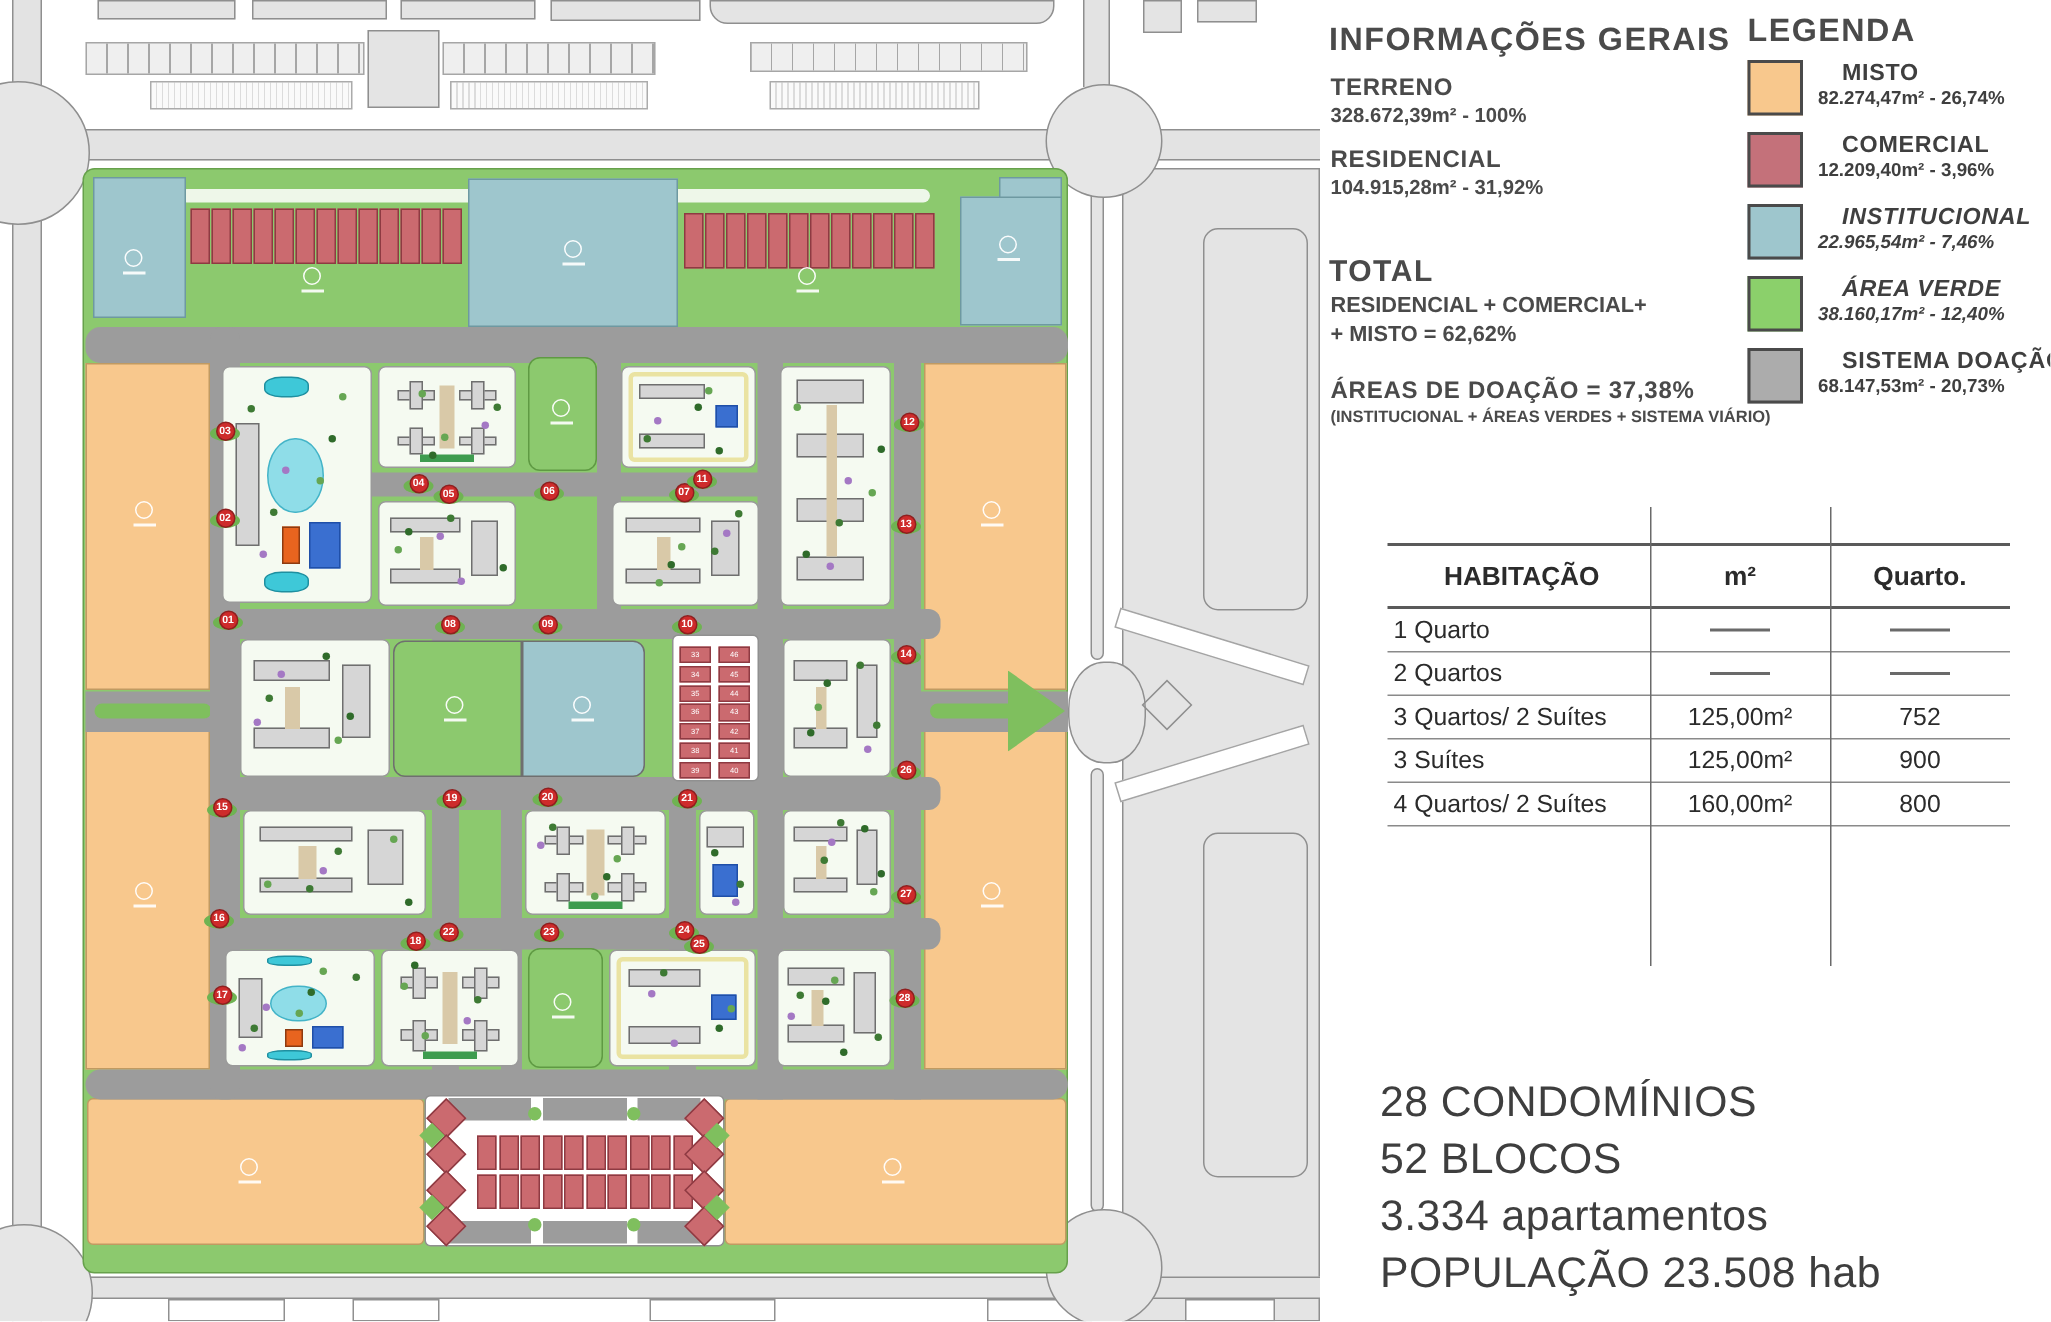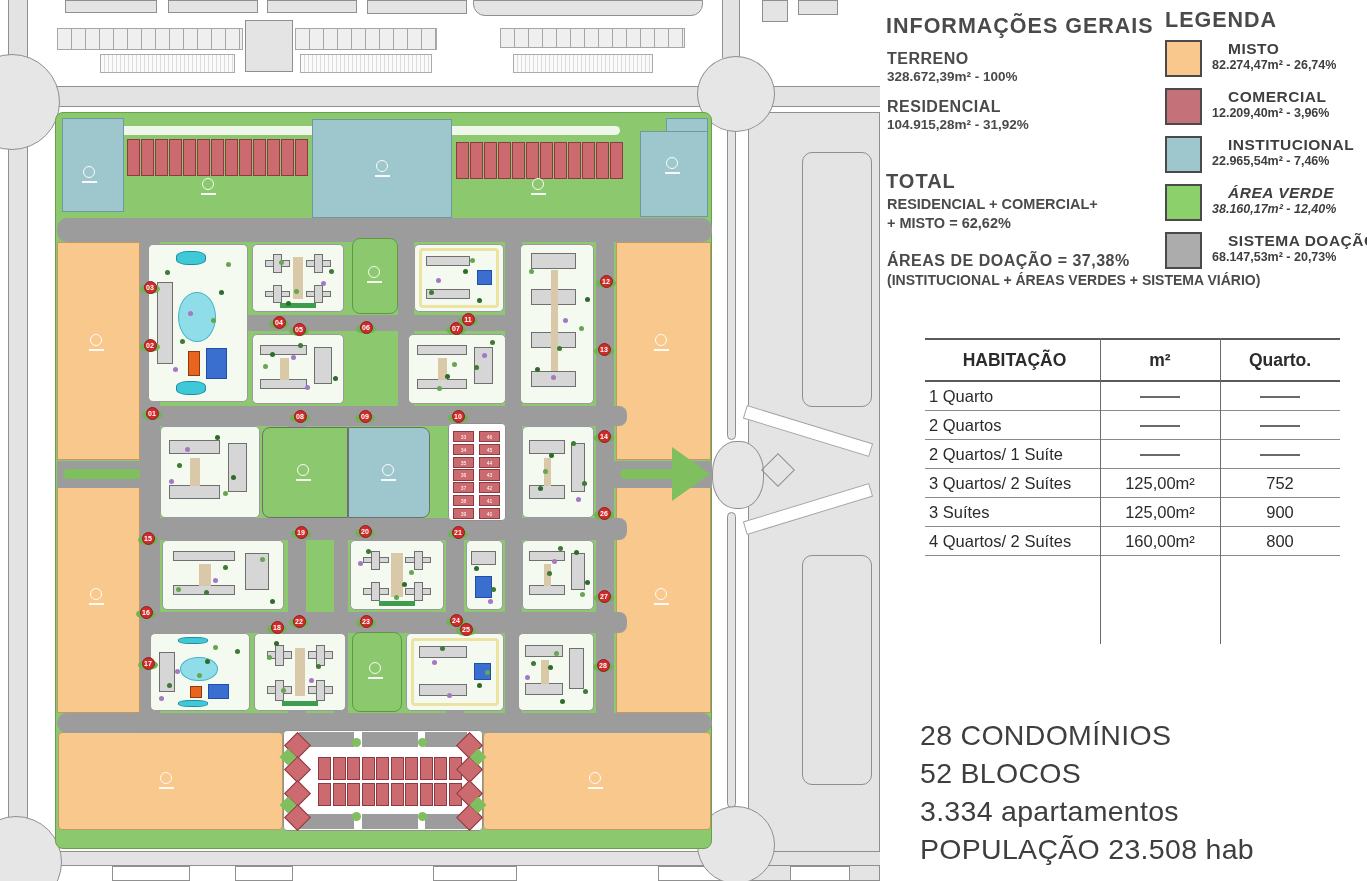"INSTITUCIONAL" div.leg-item { font-style: none -> italic }
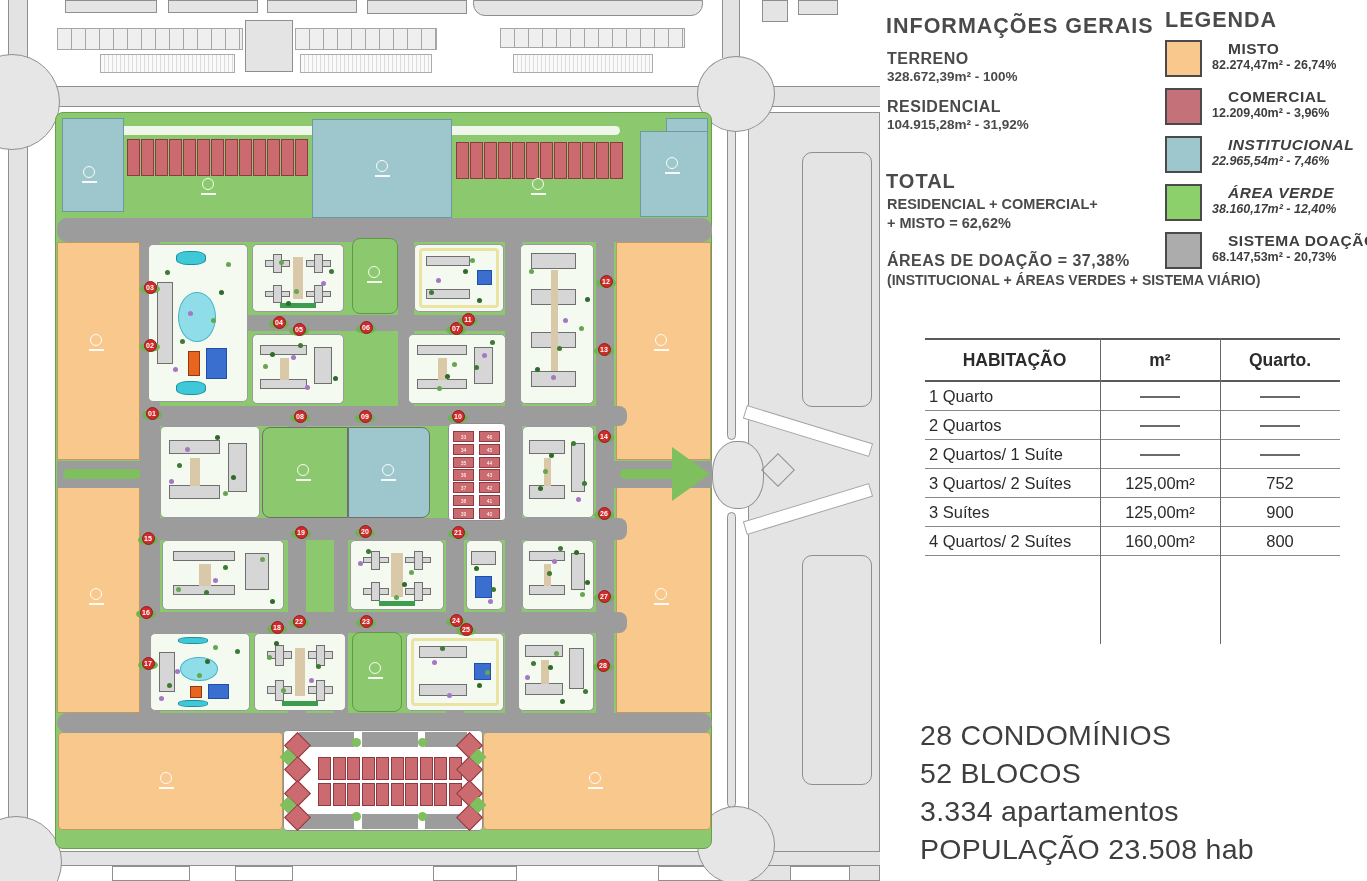"(INSTITUCIONAL + ÁREAS VERDES +" .sub { font-size: 14px -> 11px }
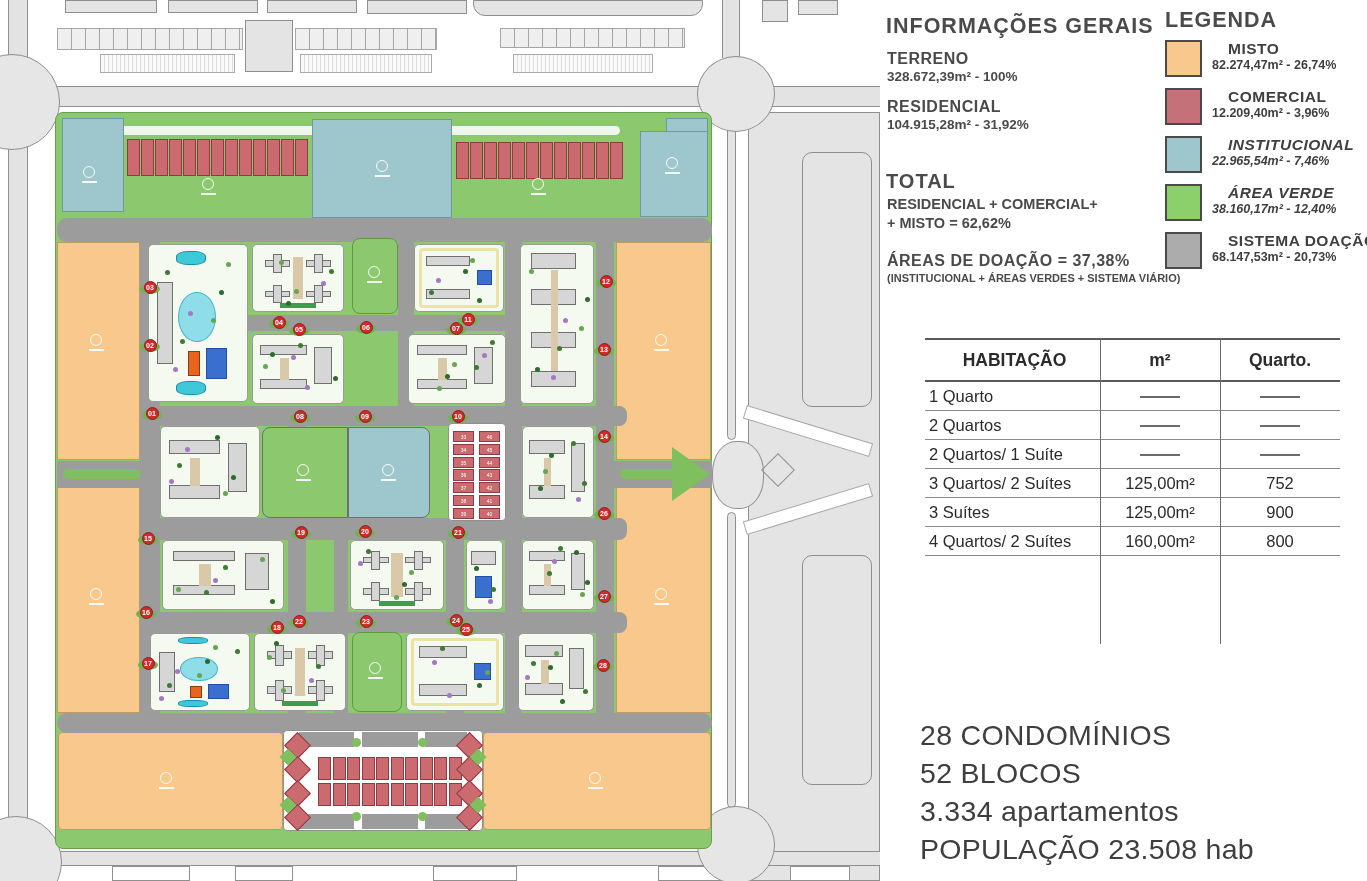"HABITAÇÃO" .thead { margin-top: none -> 24px }
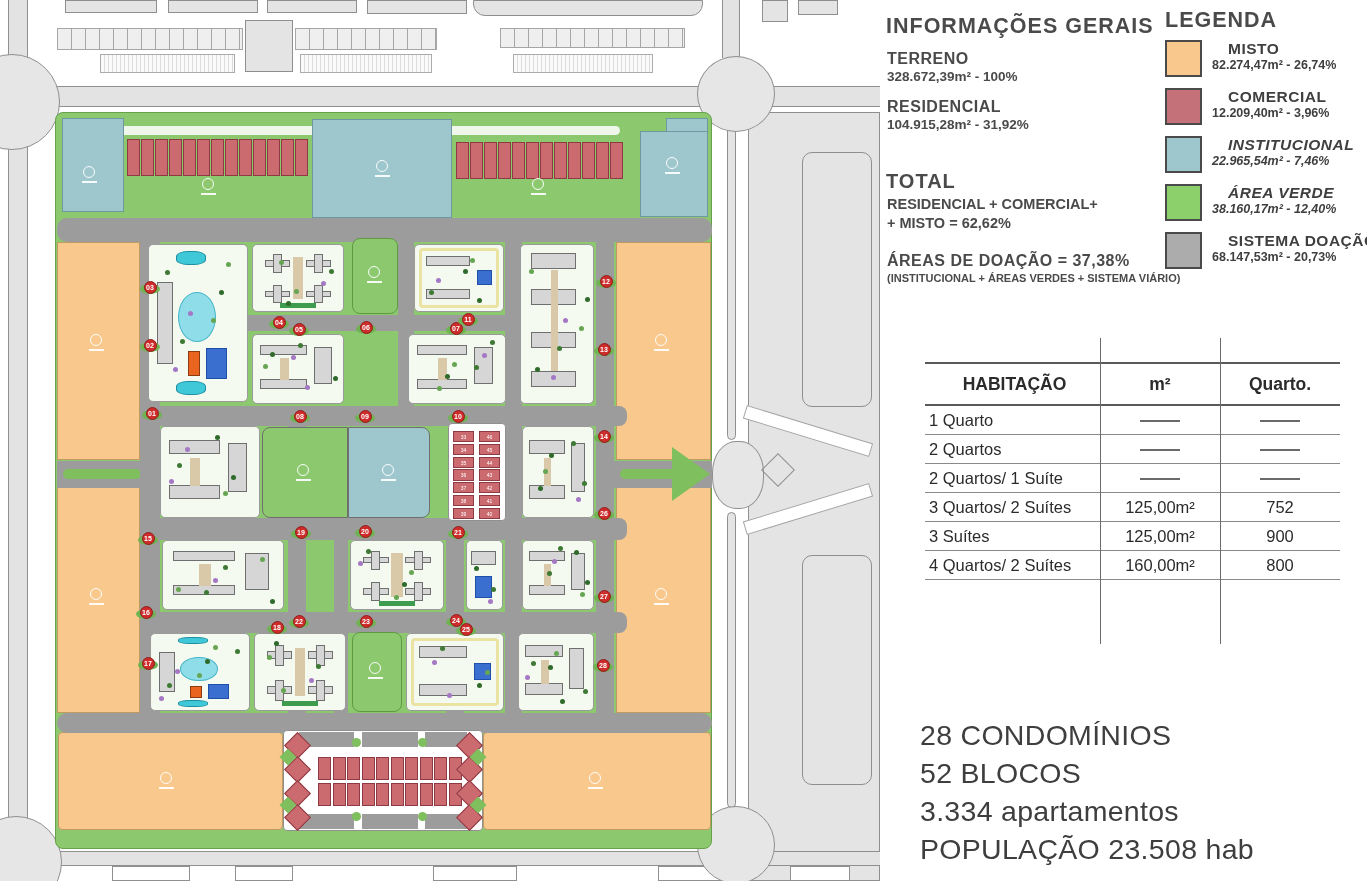"2 Quartos/ 1 Suíte" div.trow { html: <div> <div>2 Quartos/ 1 Suíte</div> <div><div></div></div> <div><div></div></div> </div> -> none }
